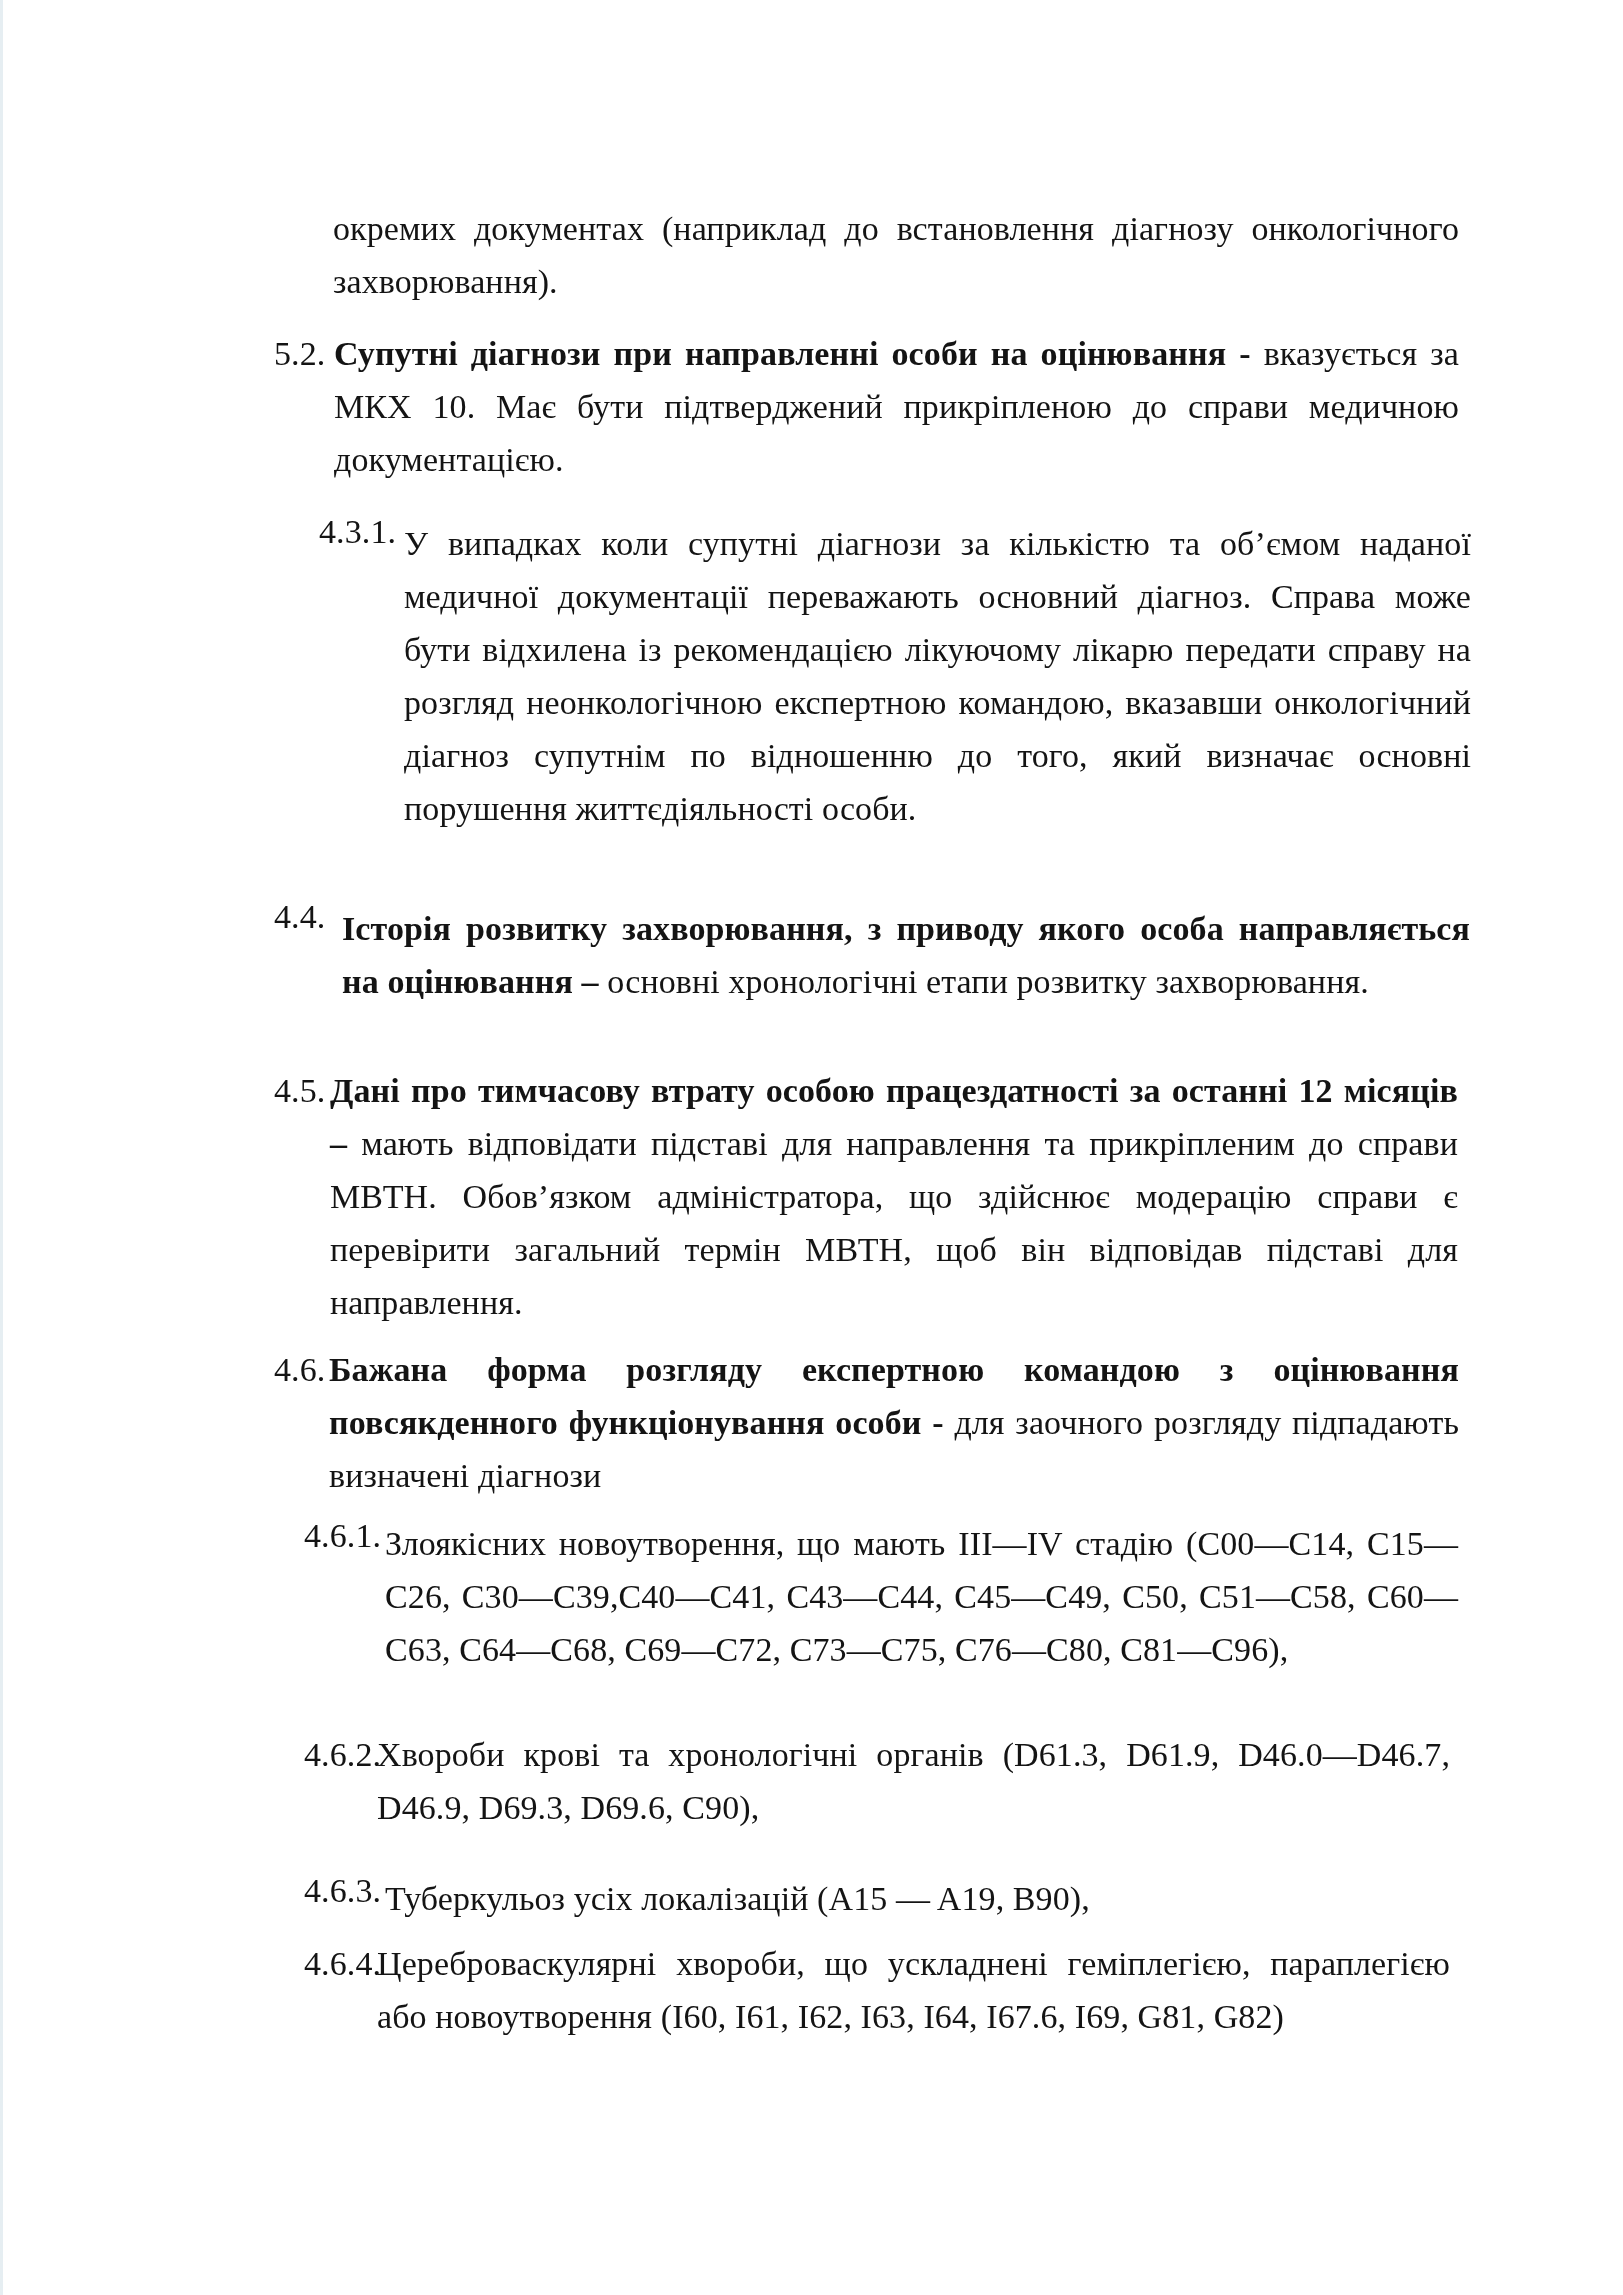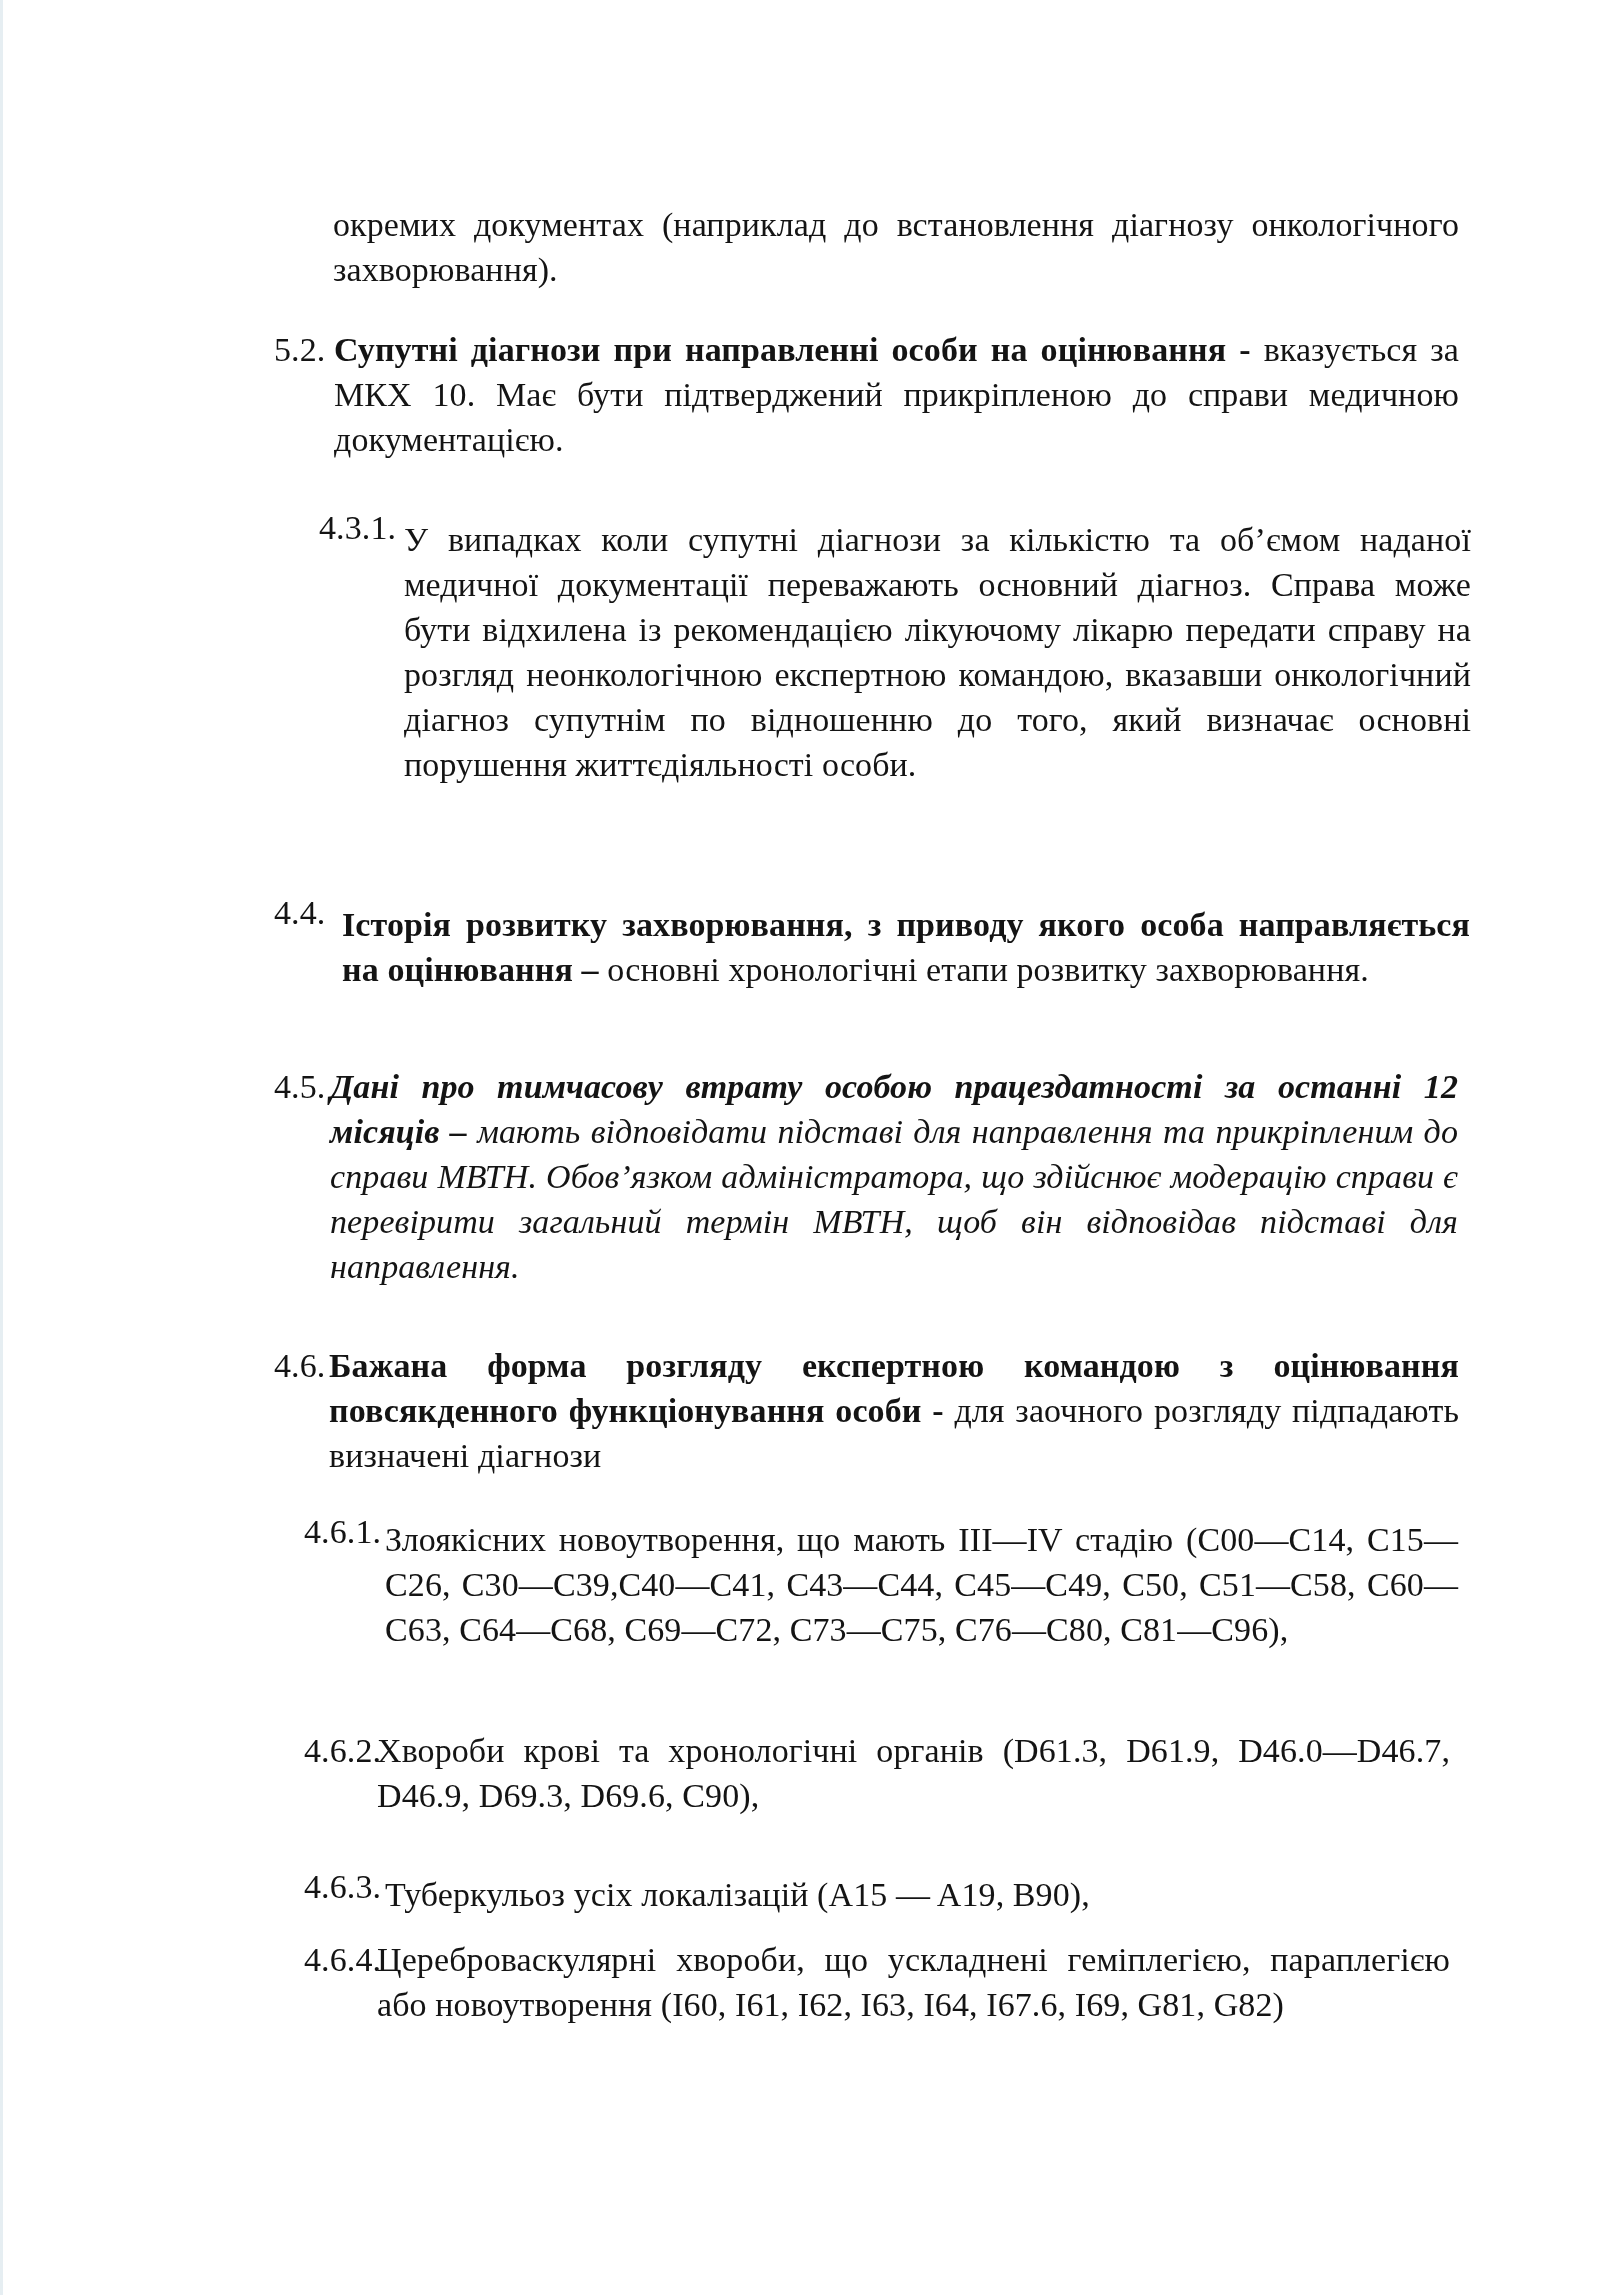"окремих документах (наприклад до" .block { line-height: 45px -> 53px }
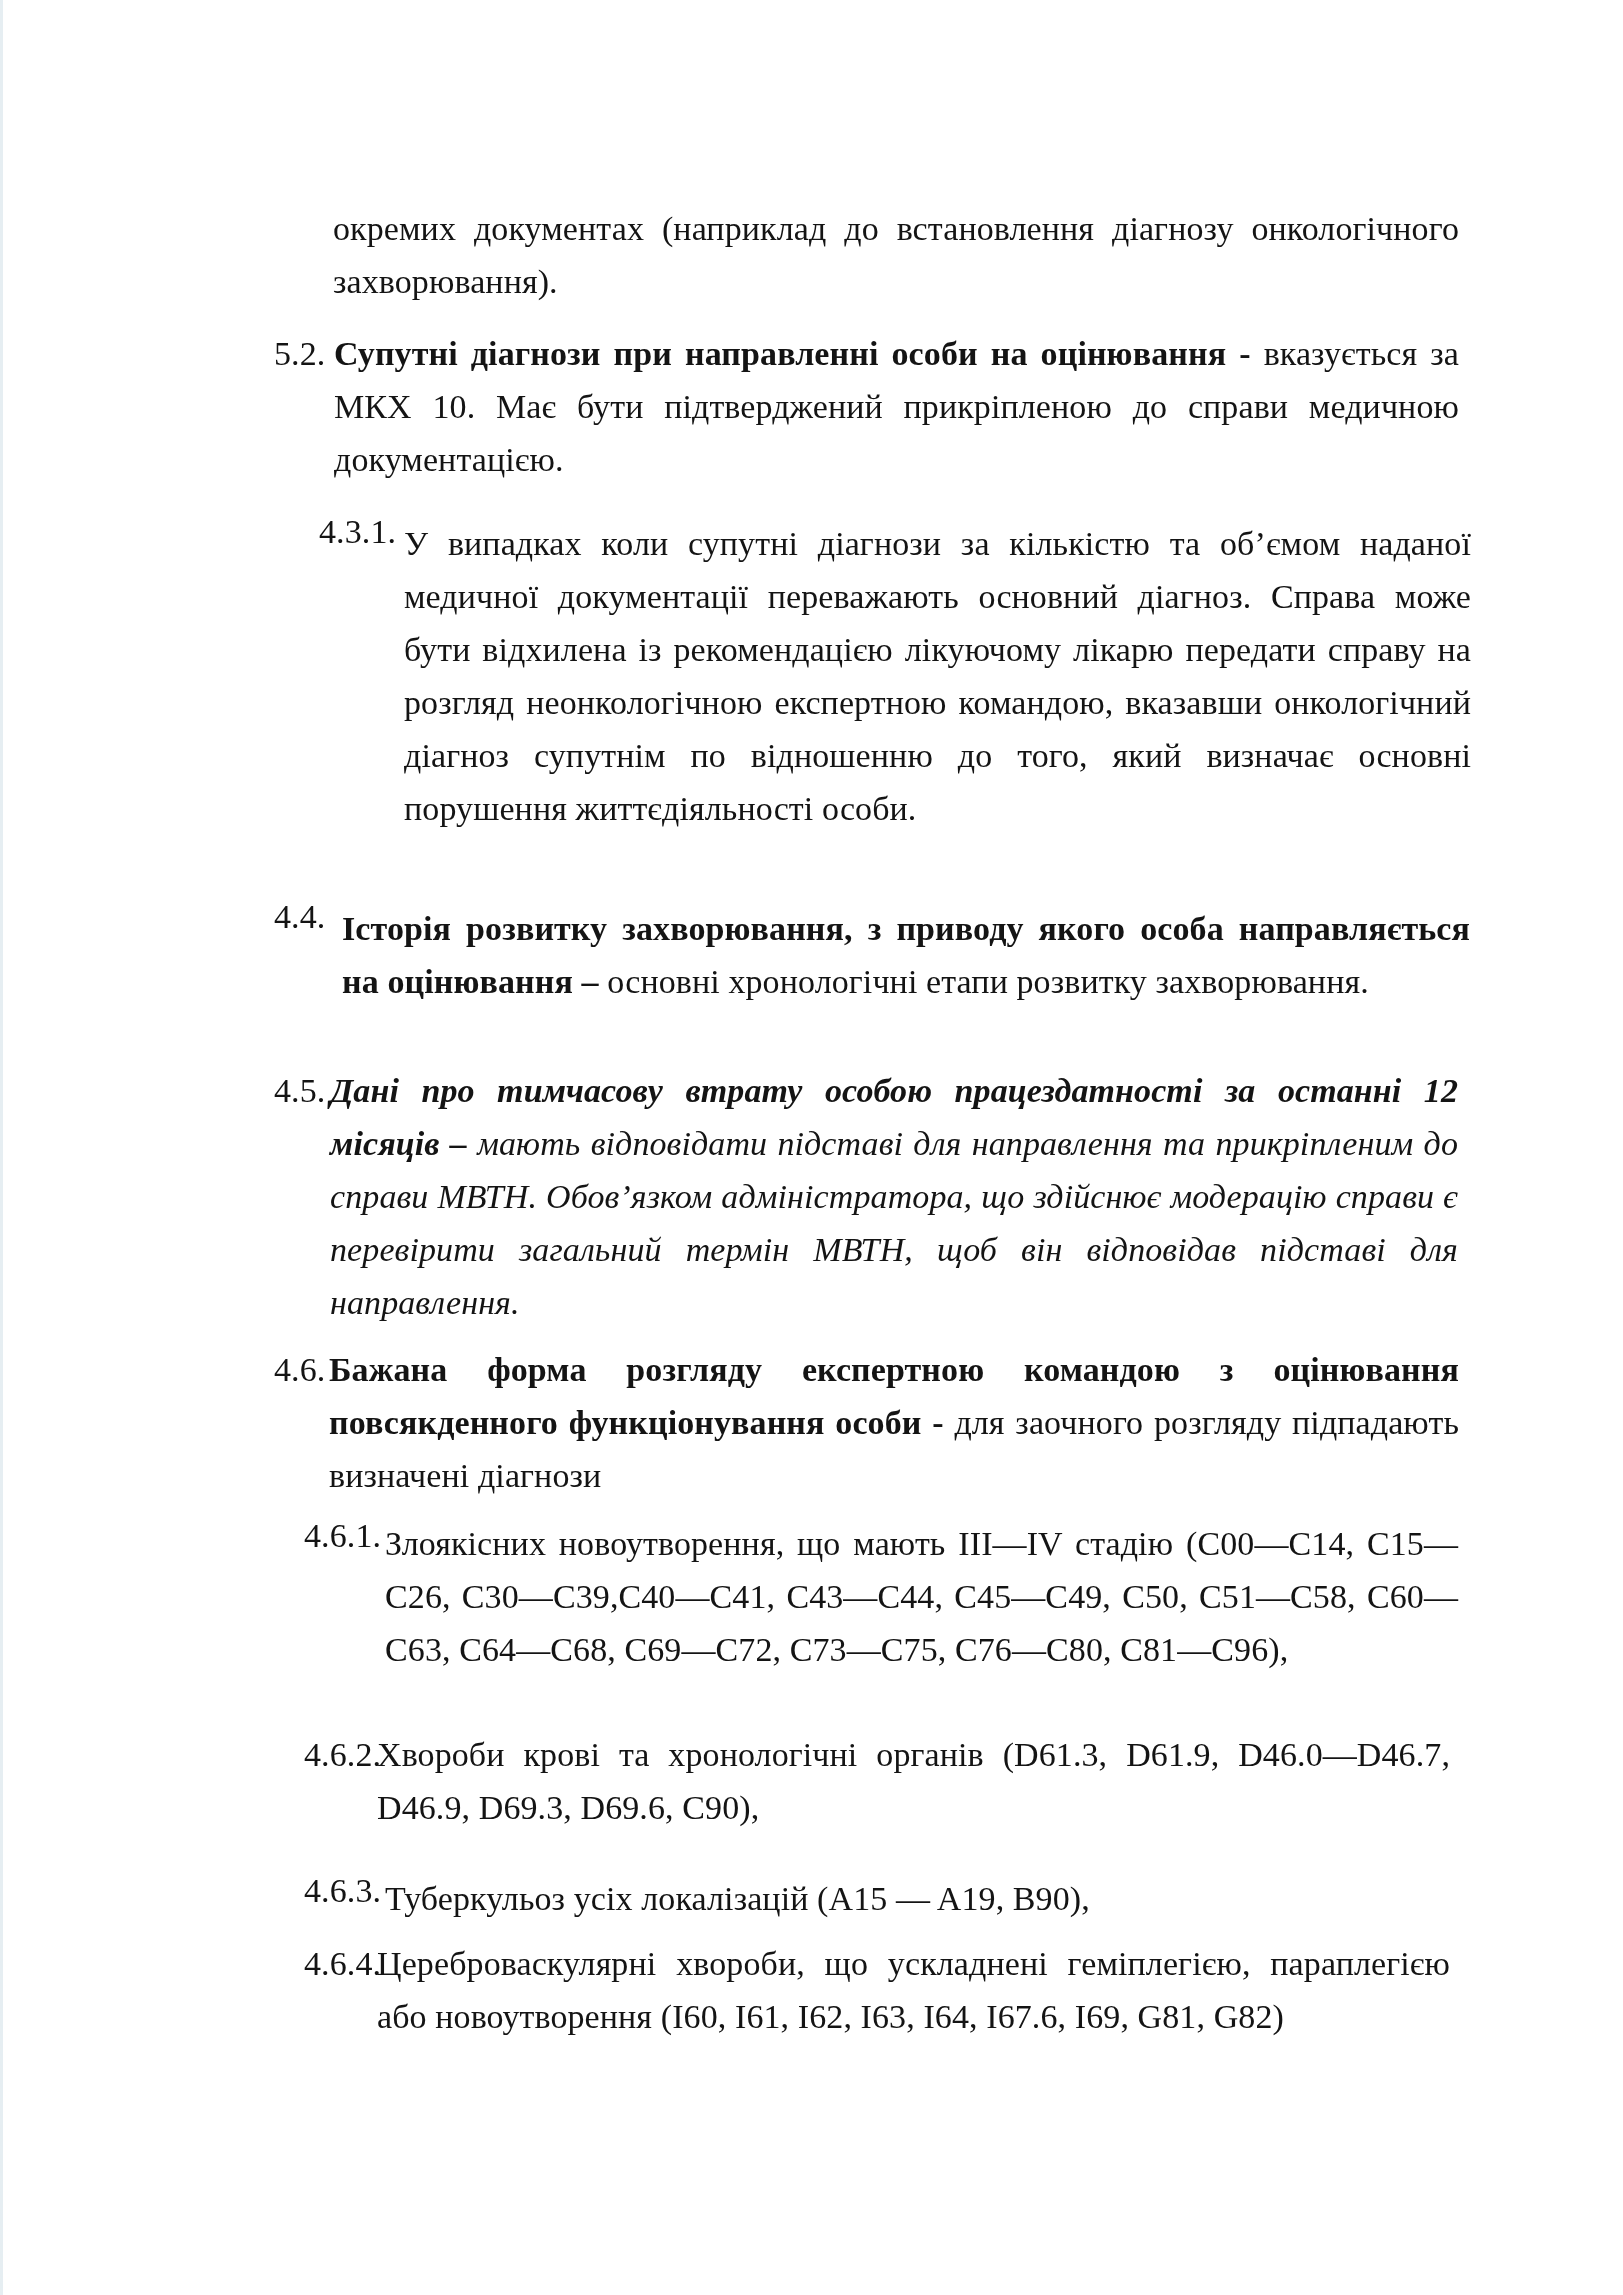"Дані про тимчасову втрату особою" p.body { font-style: italic -> none }
